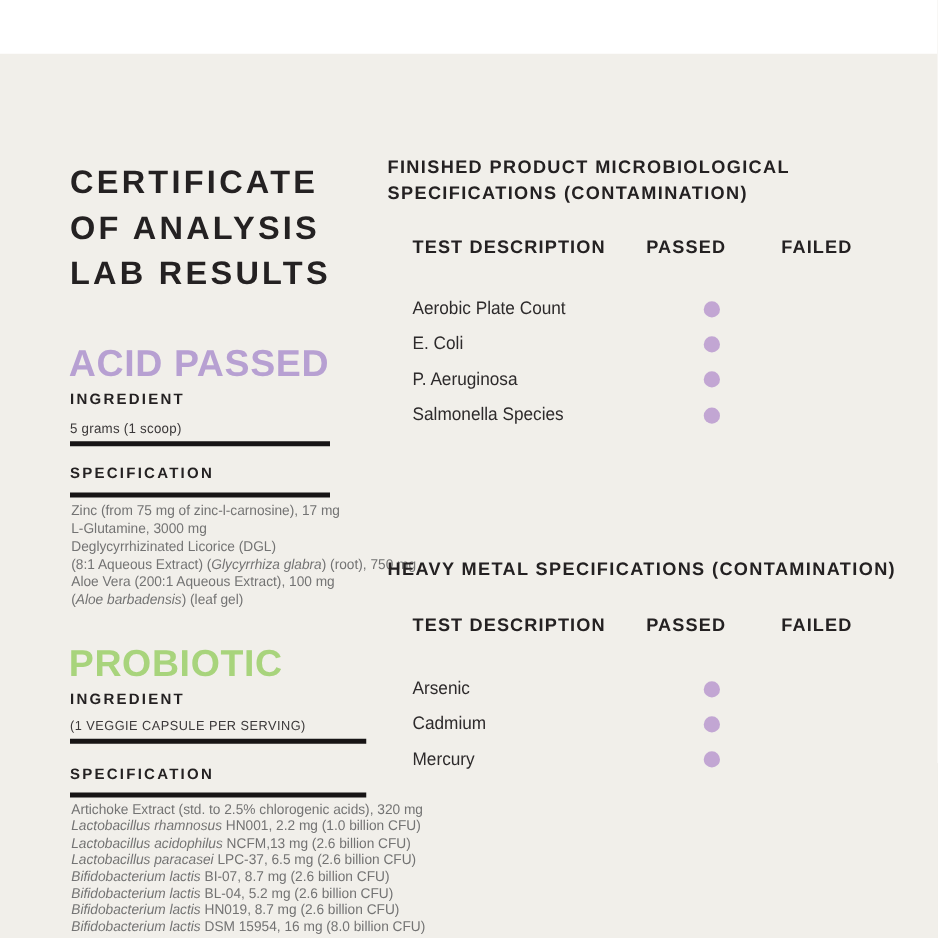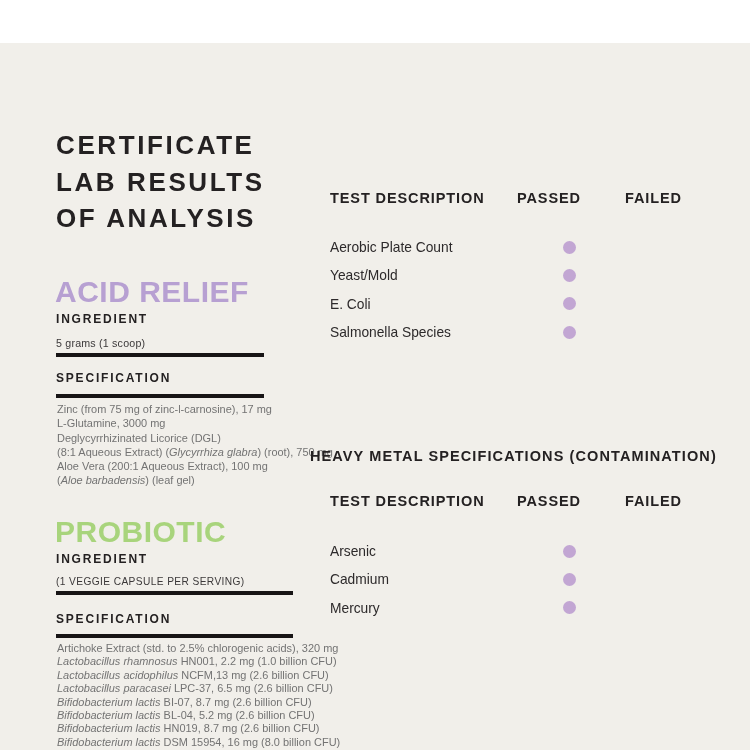"FINISHED PRODUCT MICROBIOLOGICAL" div.abs { html: none -> <div>FINISHED PRODUCT MICROBIOLOGICAL SPECIFICATIONS (CONTAMINATION)</div> }
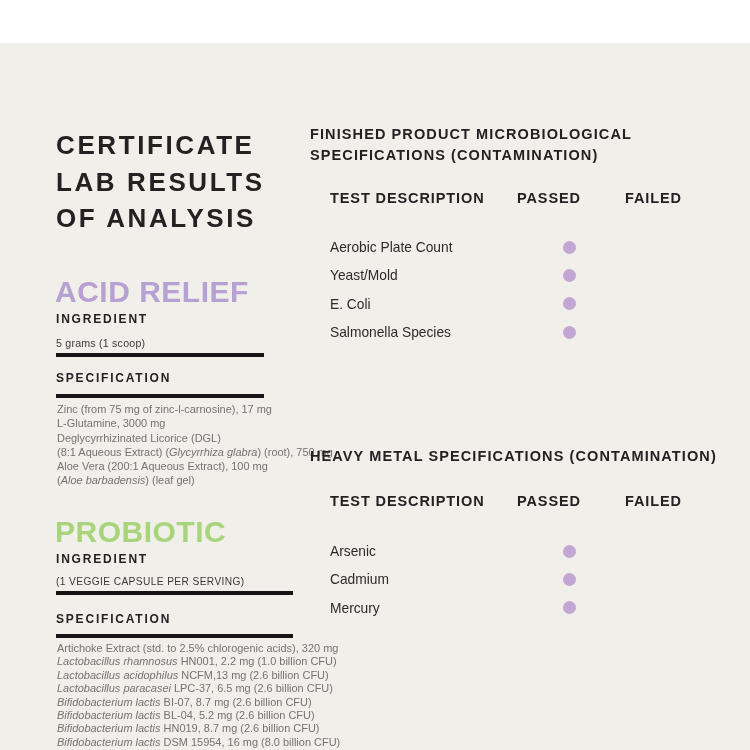"LAB RESULTS" div { order: before "OF ANALYSIS" -> after "OF ANALYSIS" }
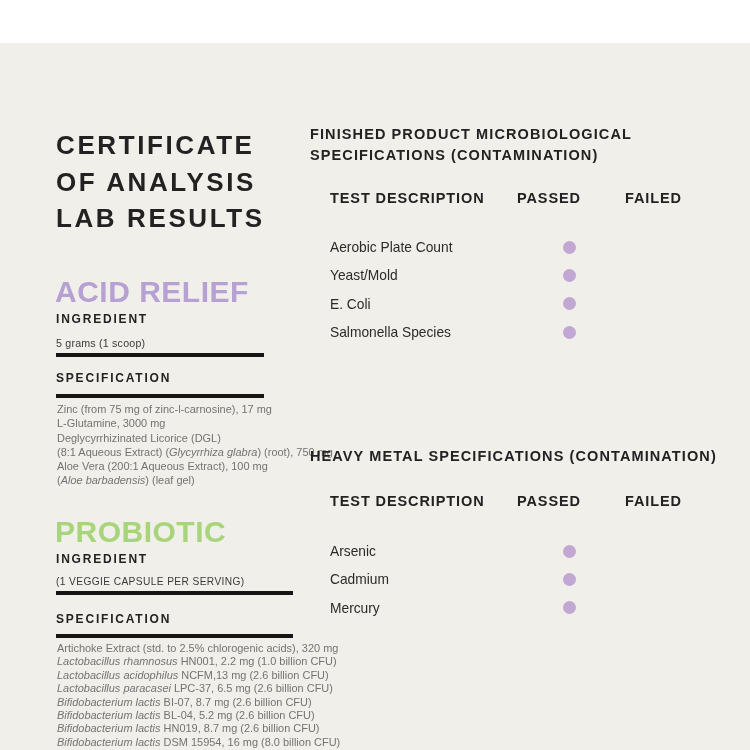"ACID RELIEF" div.abs { text: RELIEF -> PASSED }
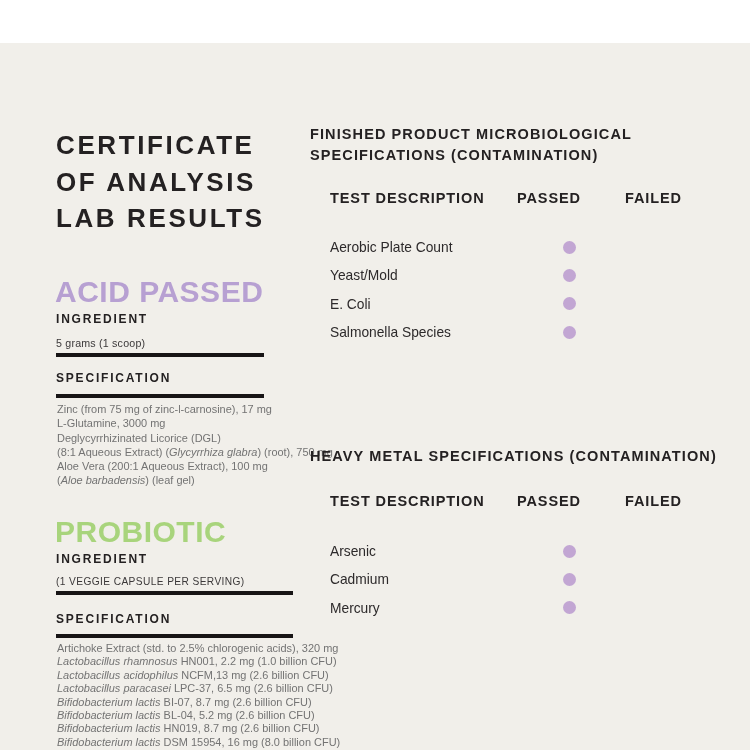"Yeast/Mold" div.trow { html: <div> <div>Yeast/Mold</div> <div> <span></span> </div> <div></div> </div> -> none }
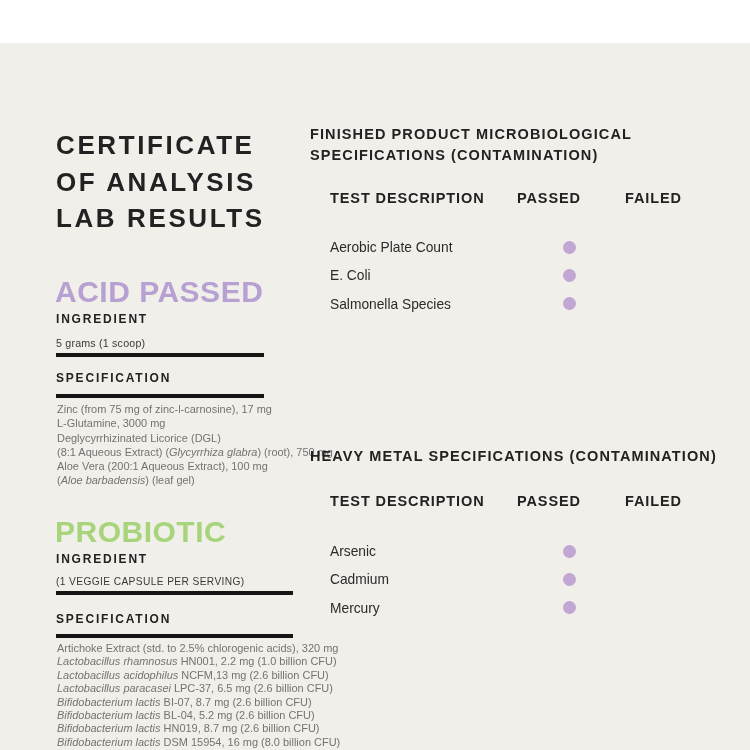"P. Aeruginosa" div.trow { html: none -> <div> <div>P. Aeruginosa</div> <div> <span></span> </div> <div></div> </div> }
